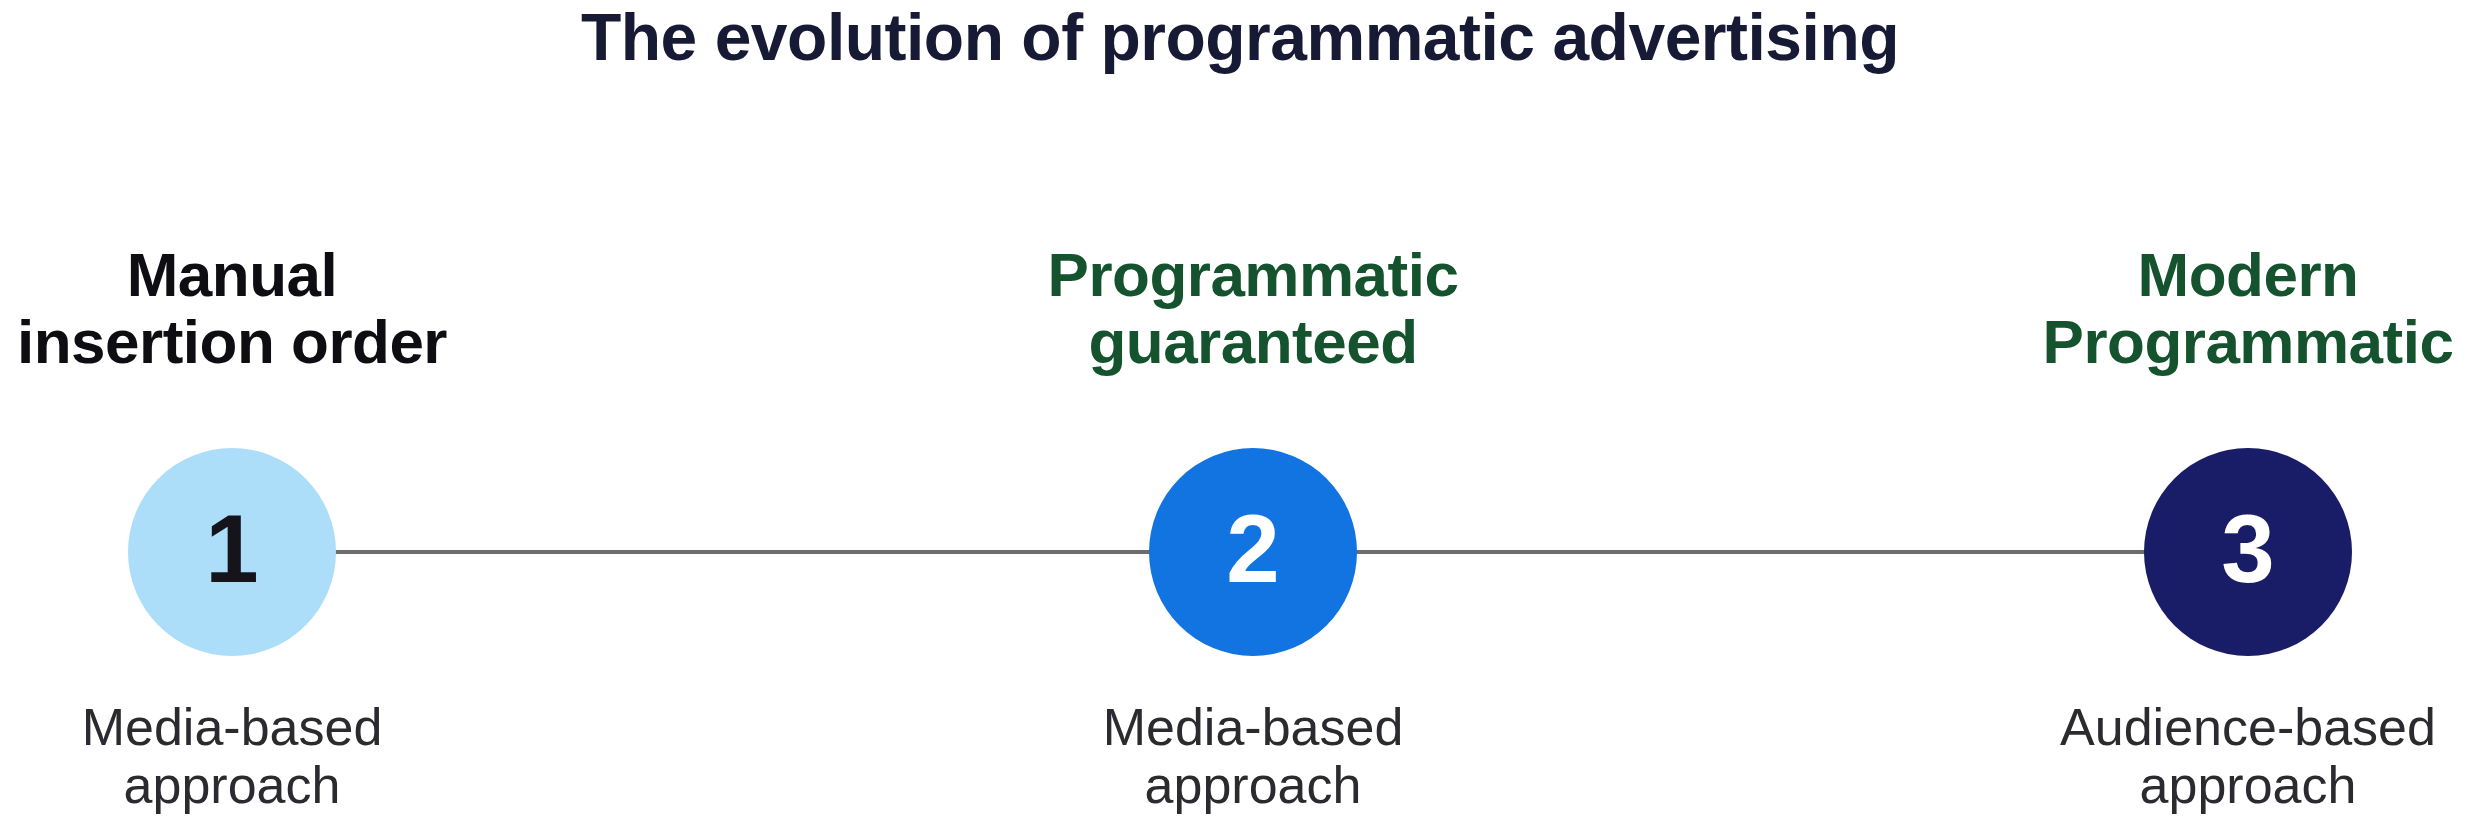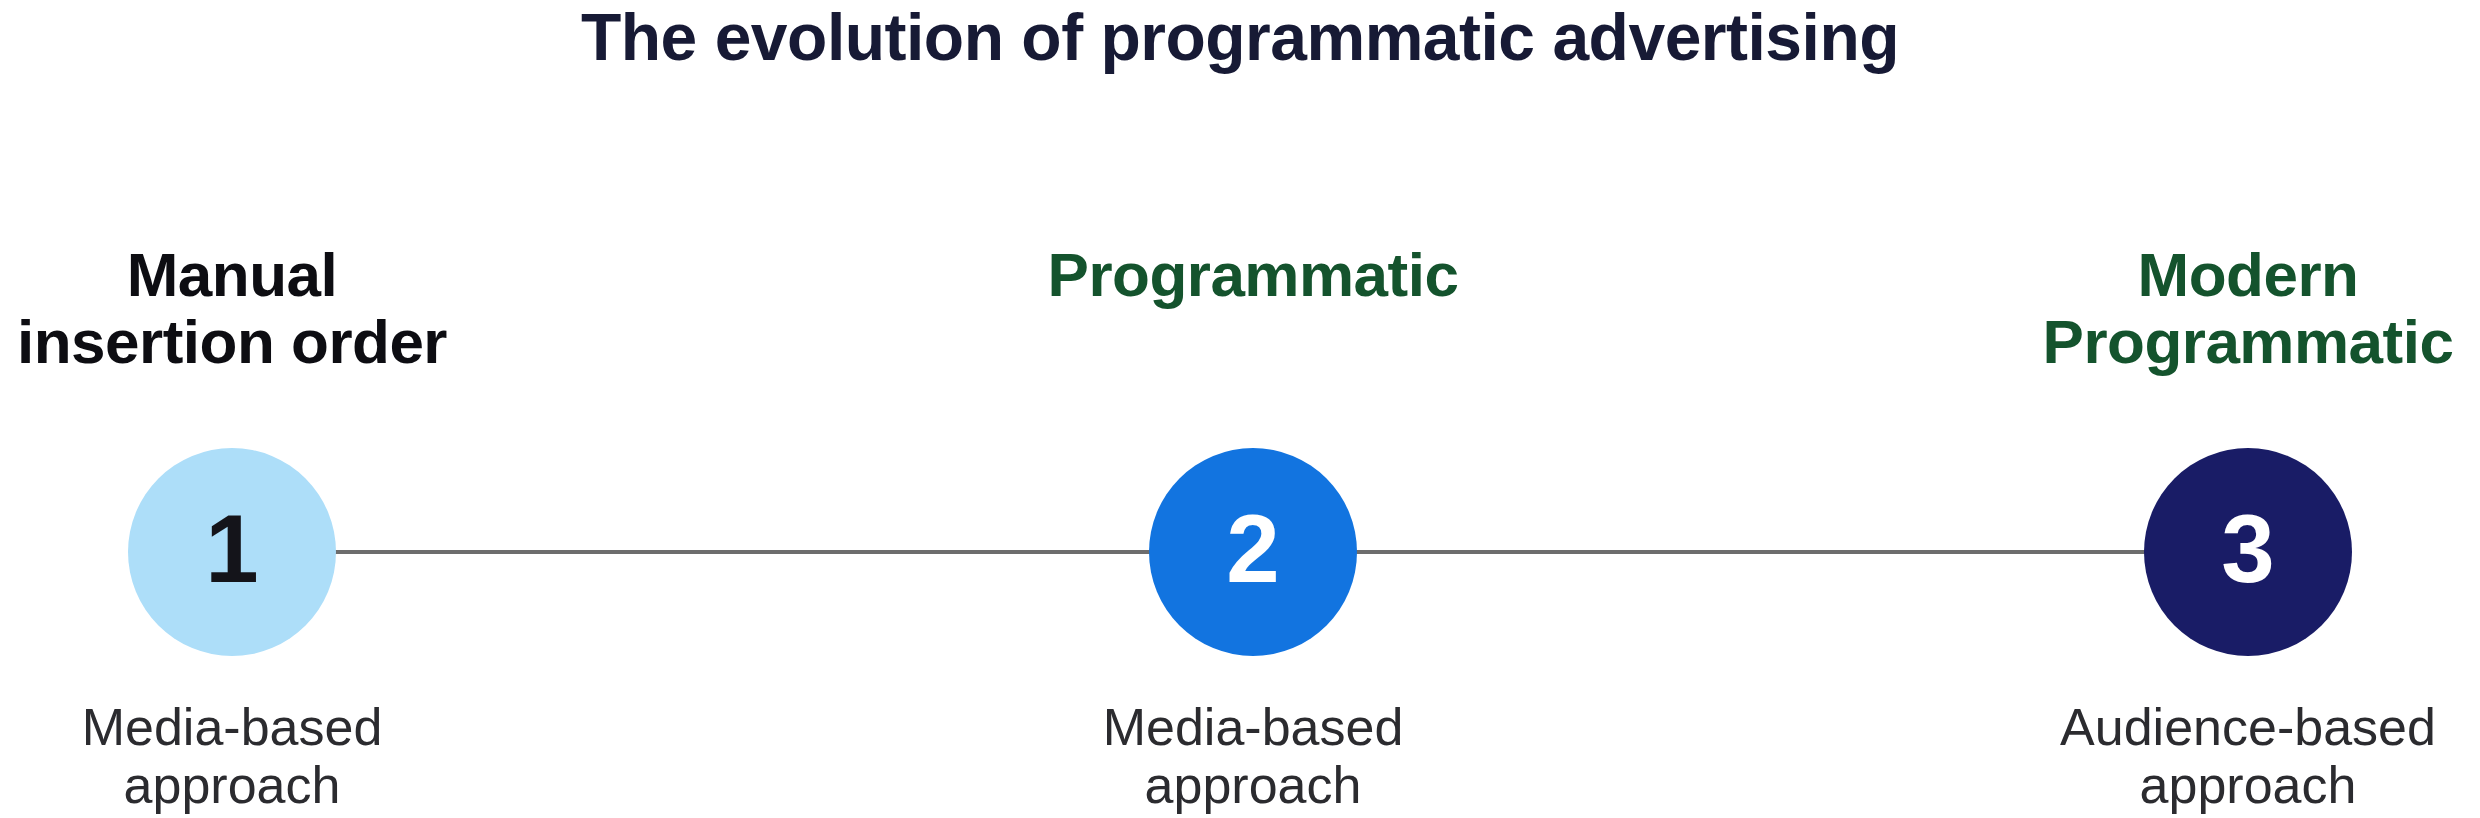"guaranteed" span.ln { html: none -> <span>guaranteed</span> }
